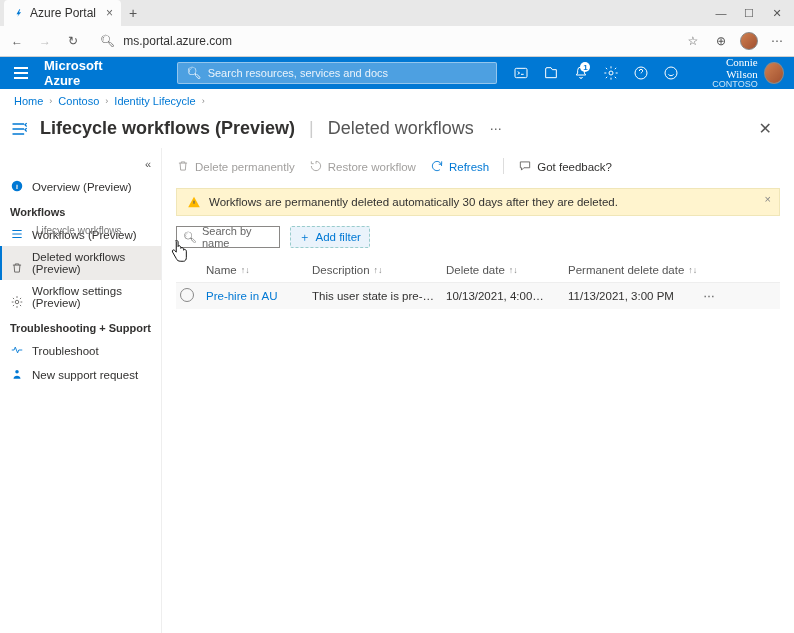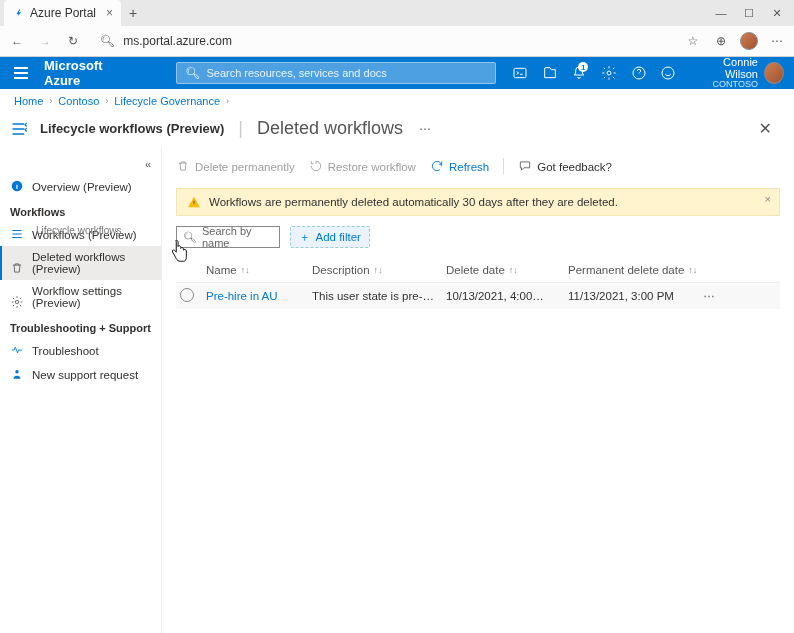"Connie Wilson" .user-name { font-family: none -> Liberation Serif, serif }
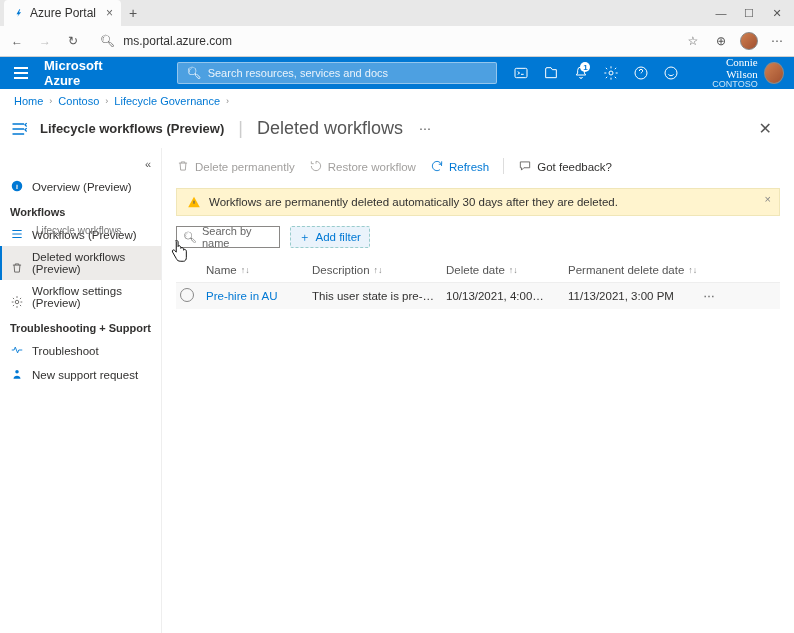"Lifecycle Governance" a { text: Lifecycle Governance -> Identity Lifecycle }
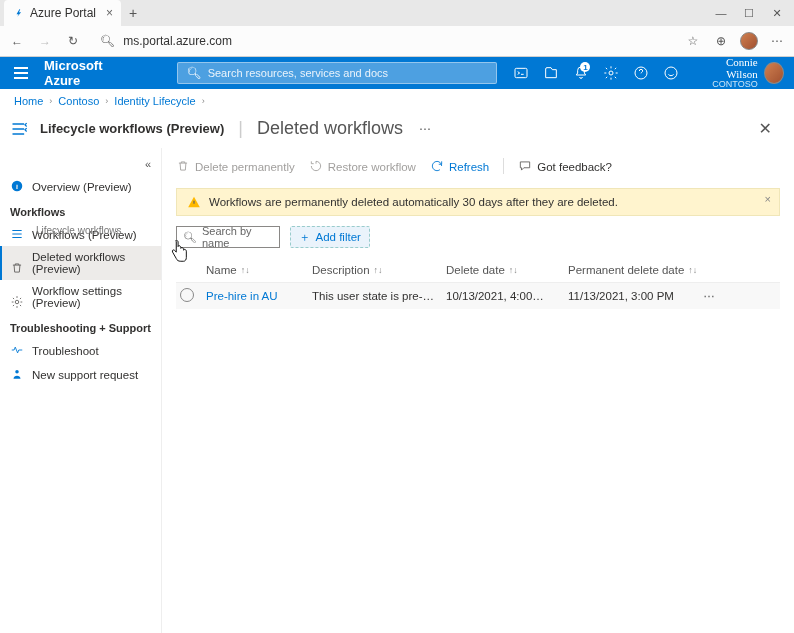"Lifecycle workflows (Preview)" .head-title { font-size: 13px -> 18px }
